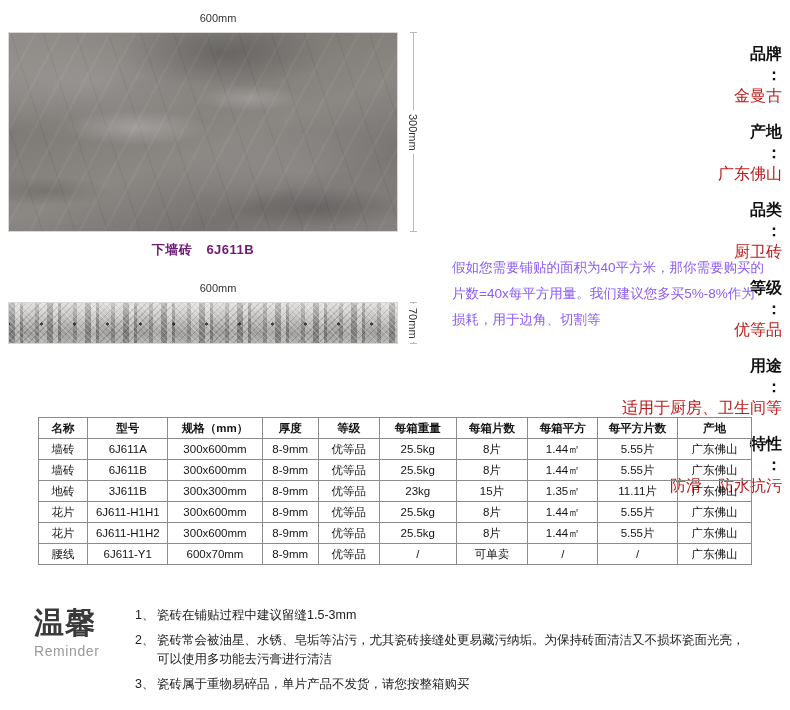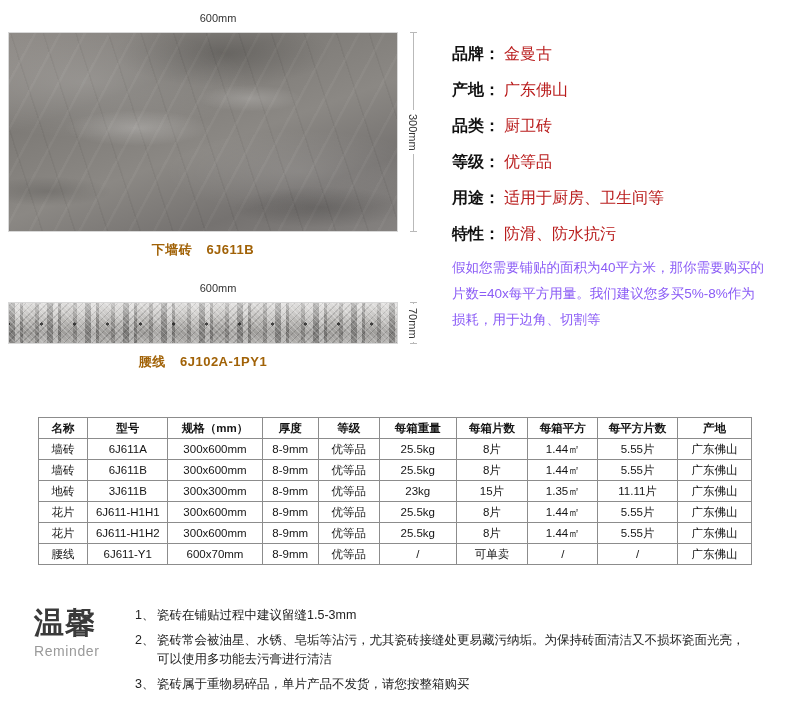"品牌" .info-row { align-items: flex-start -> flex-end; flex-direction: none -> column }
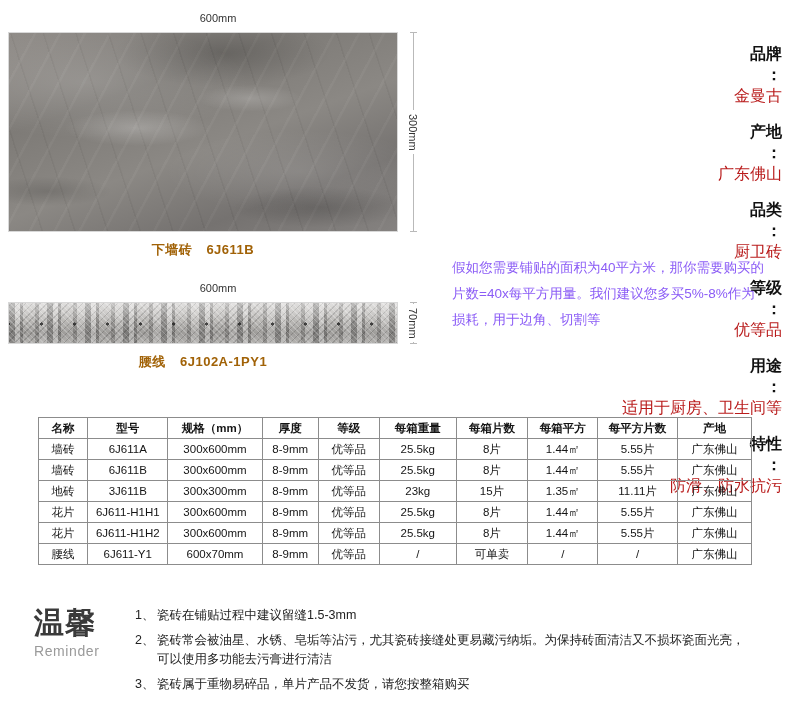"下墙砖 6J611B" .caption { color: #a16207 -> #701a75 }
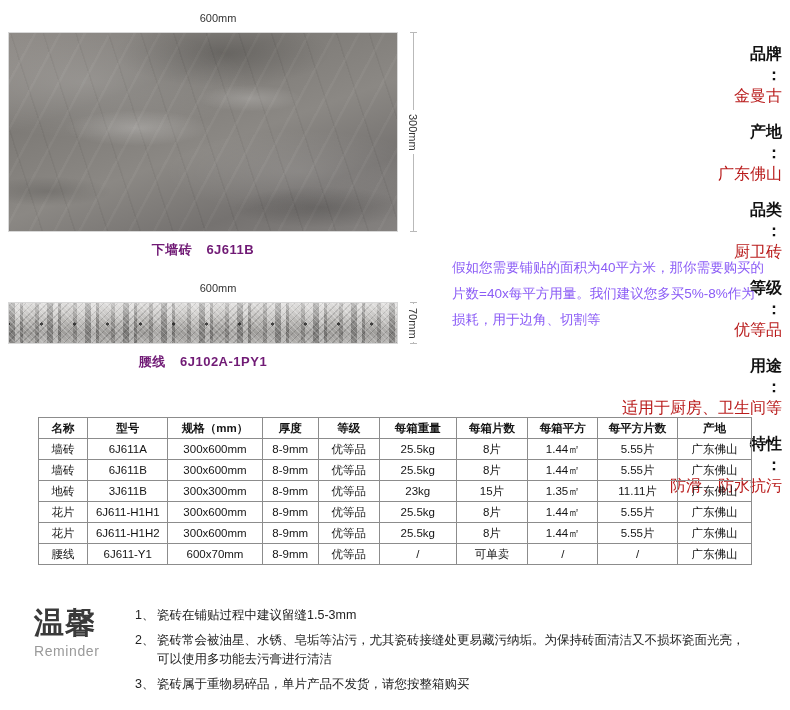"腰线 6J102A-1PY1" div.caption { html: <div> <span>腰线</span> <span>6J102A-1PY1</span> </div> -> none }
